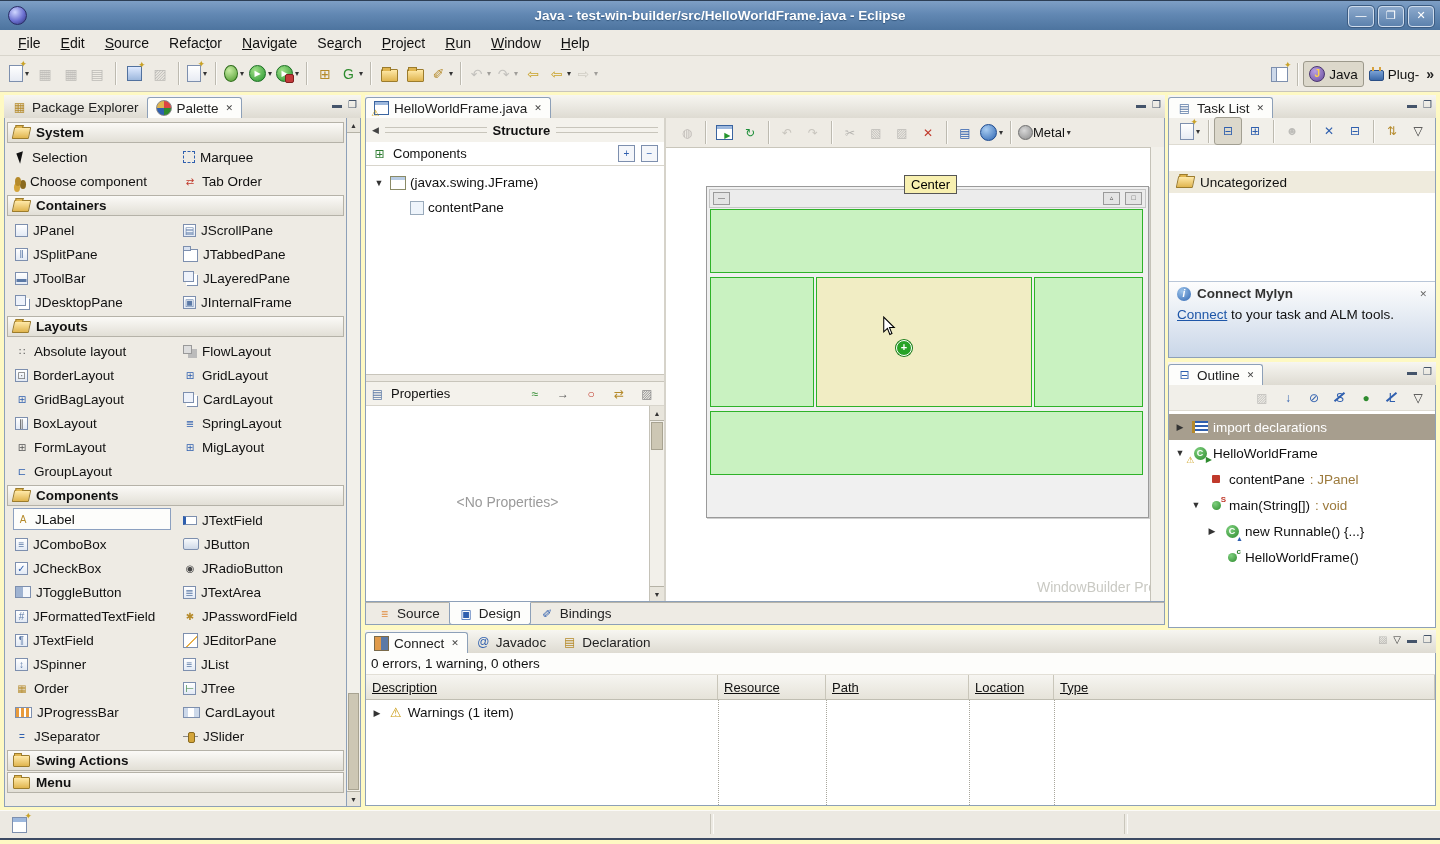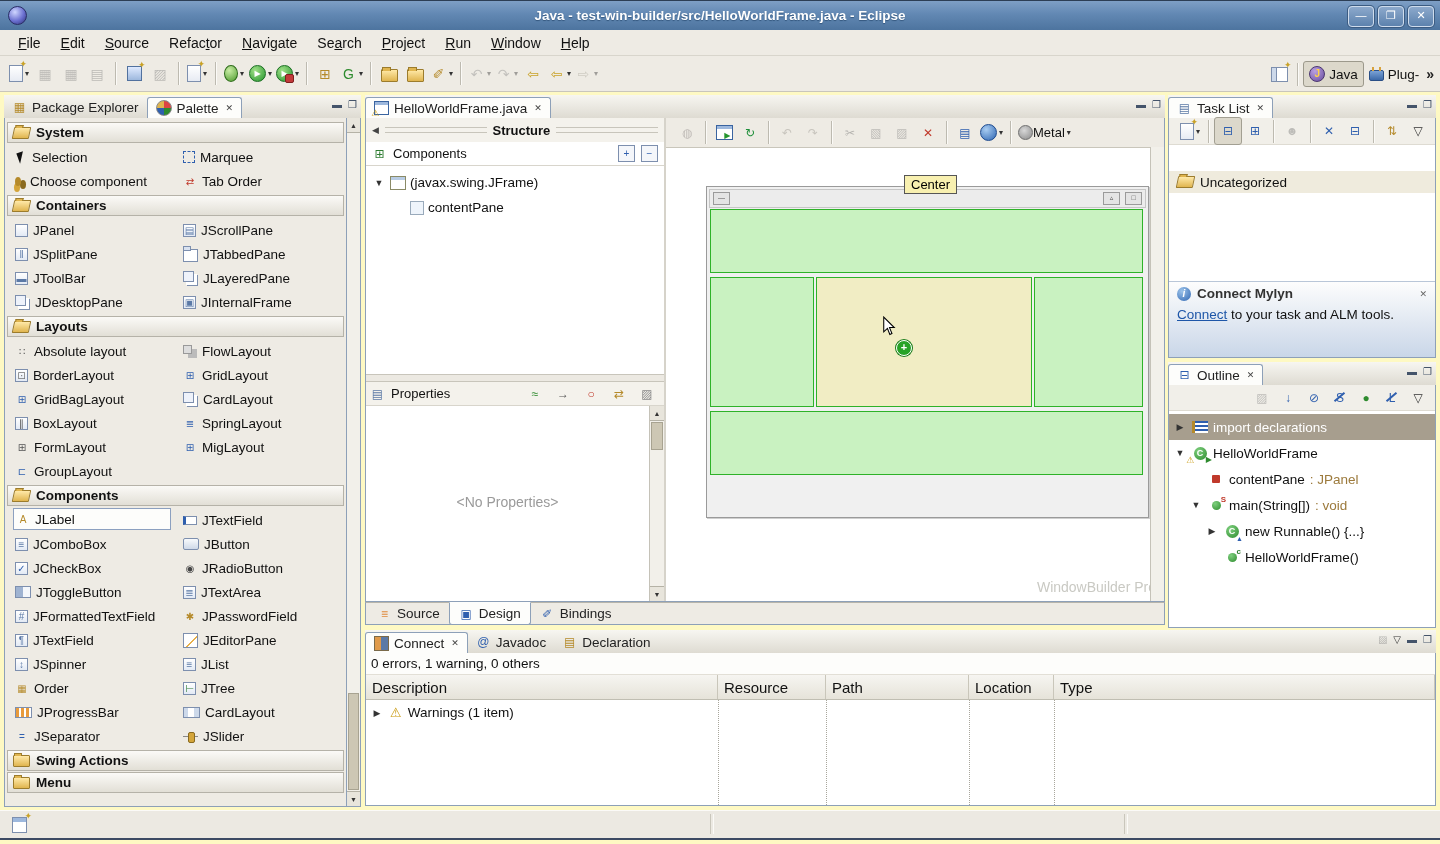"Description" .pr-hcell { font-size: 15px -> 13px; text-decoration: none -> underline }
